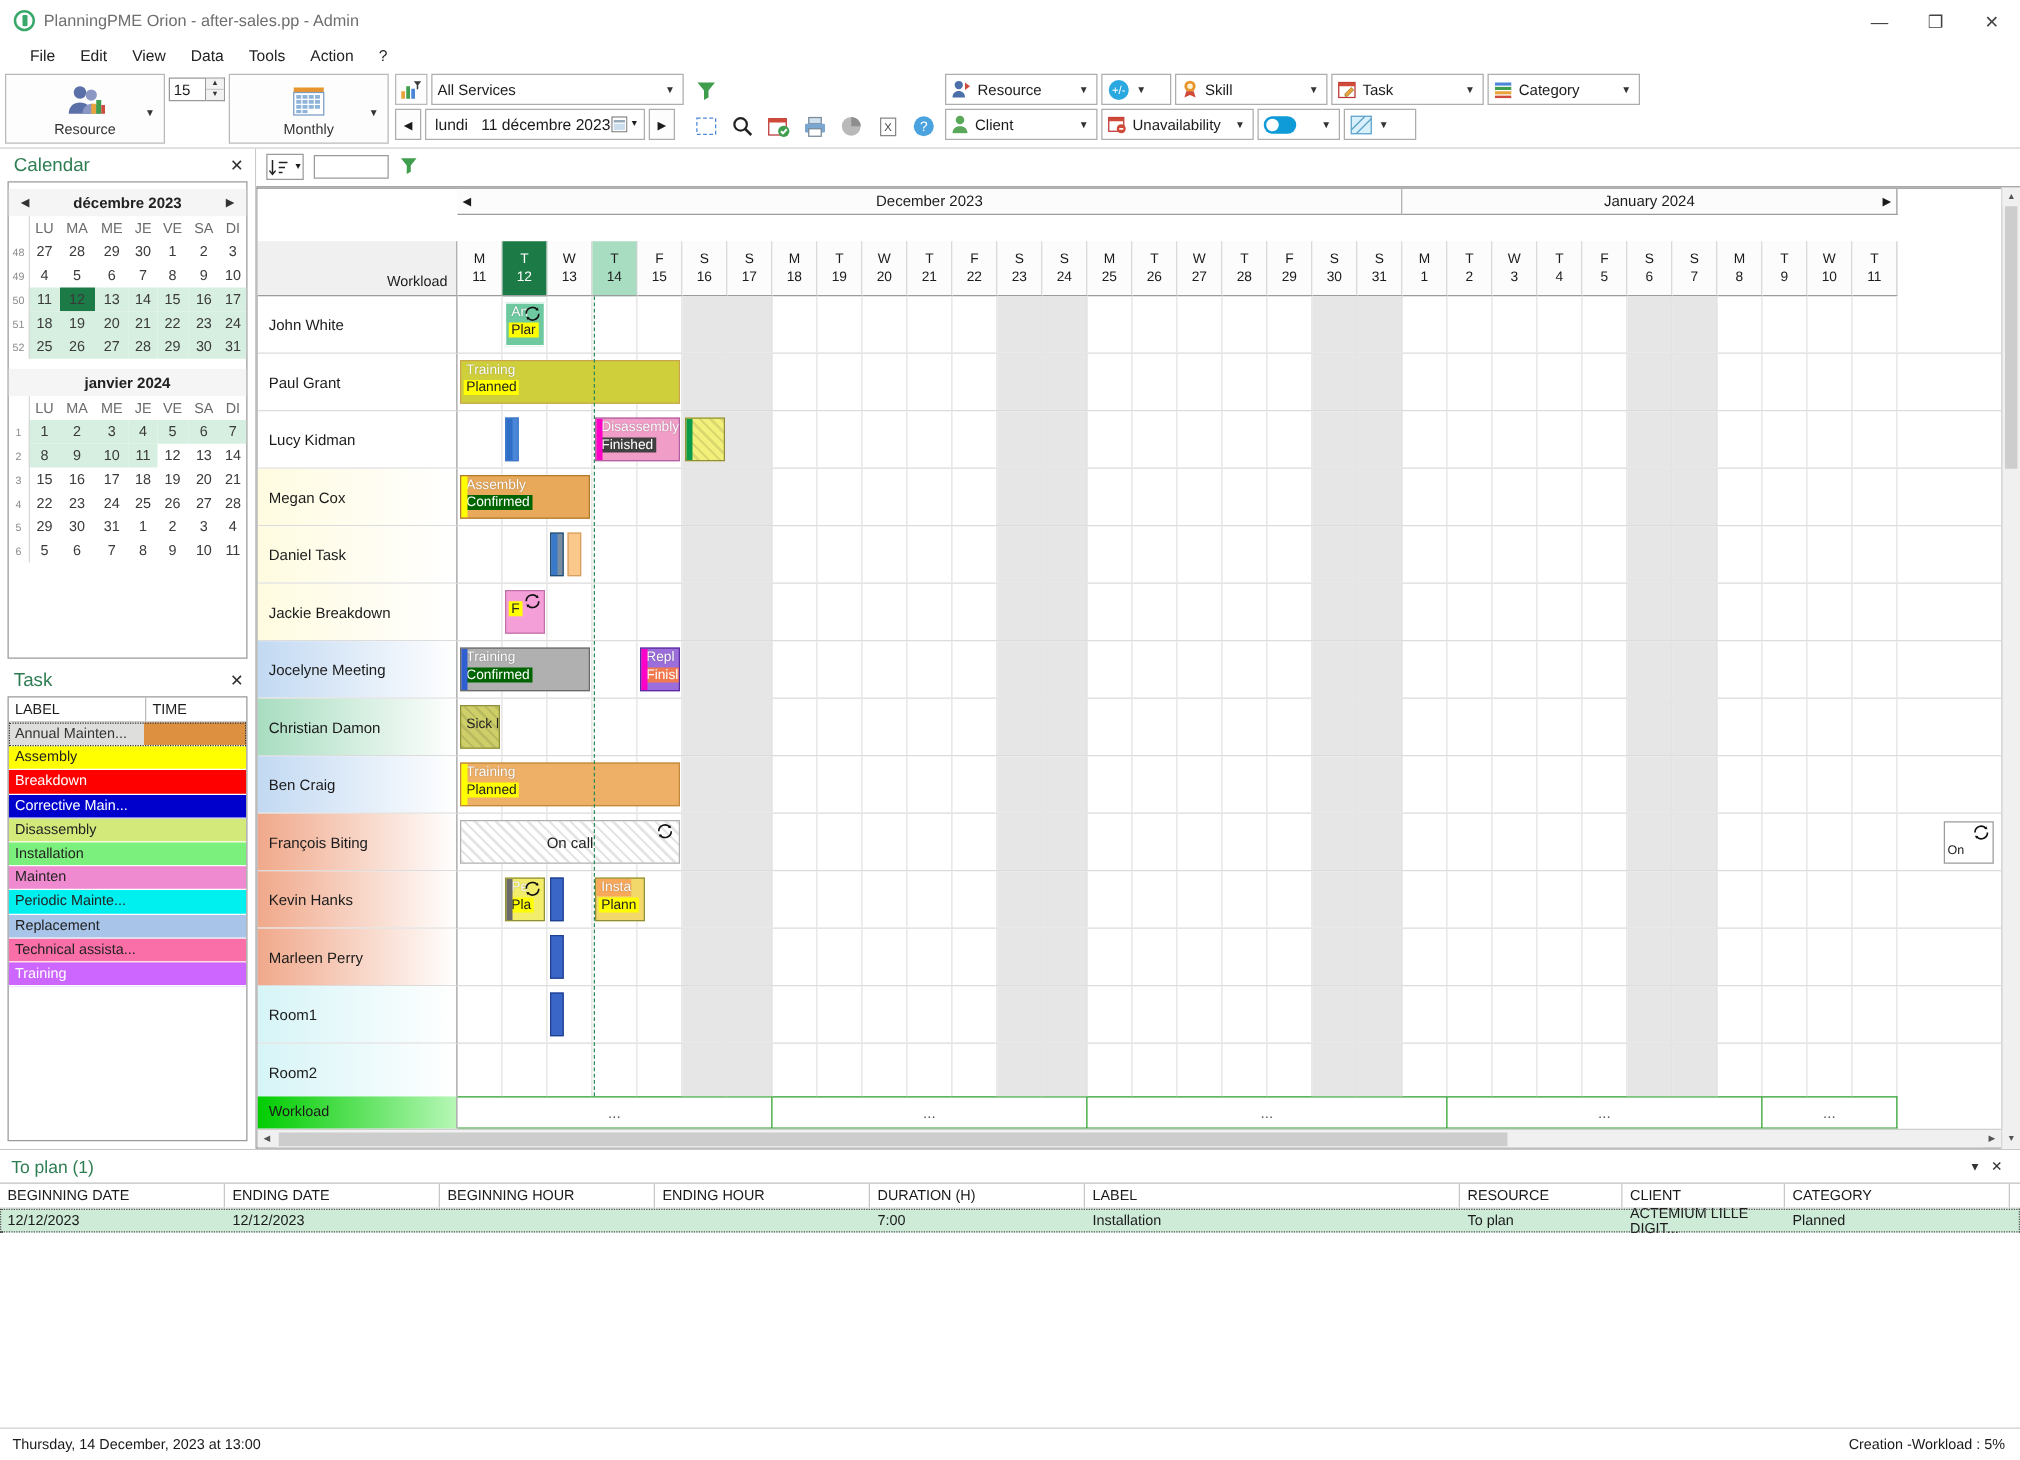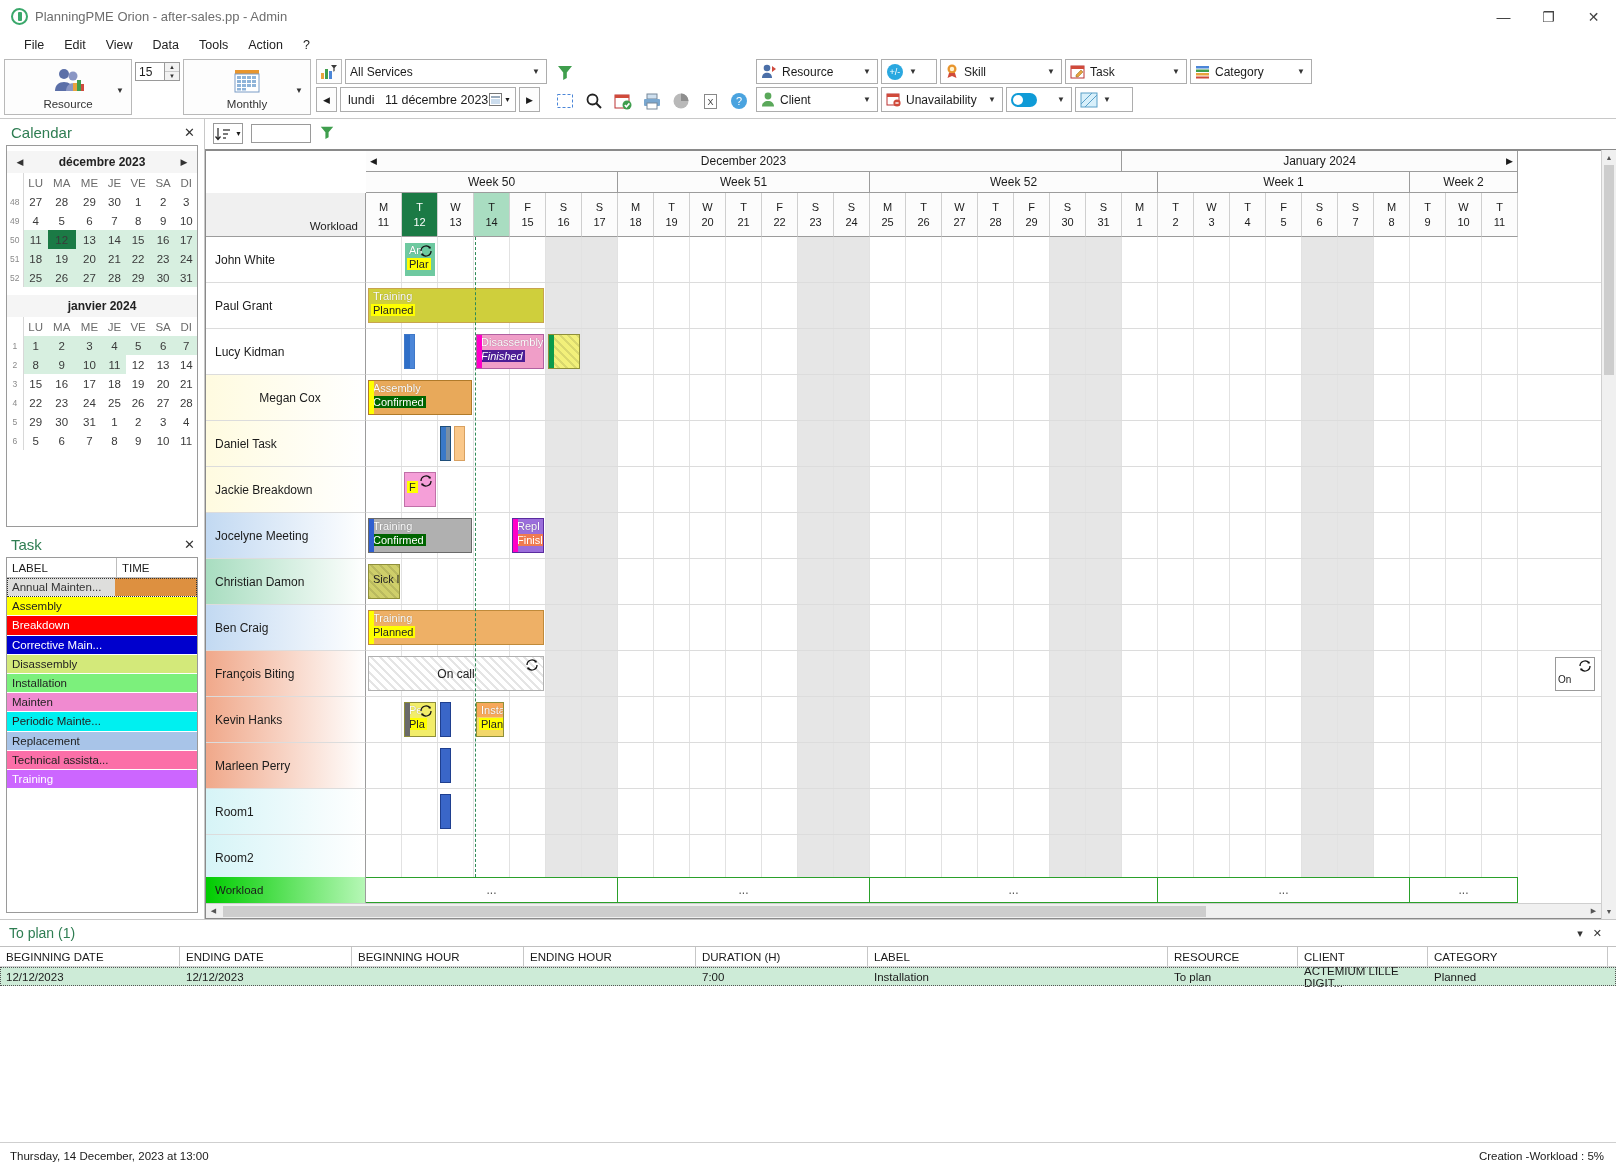"Week 50" div { html: <div> <div> <span>Week 50</span> </div> <div> <span>Week 51</span> </div> <div> <span>Week 52</span> </div> <div> <span>Week 1</span> </div> <div> <span>Week 2</span> </div> </div> -> none }
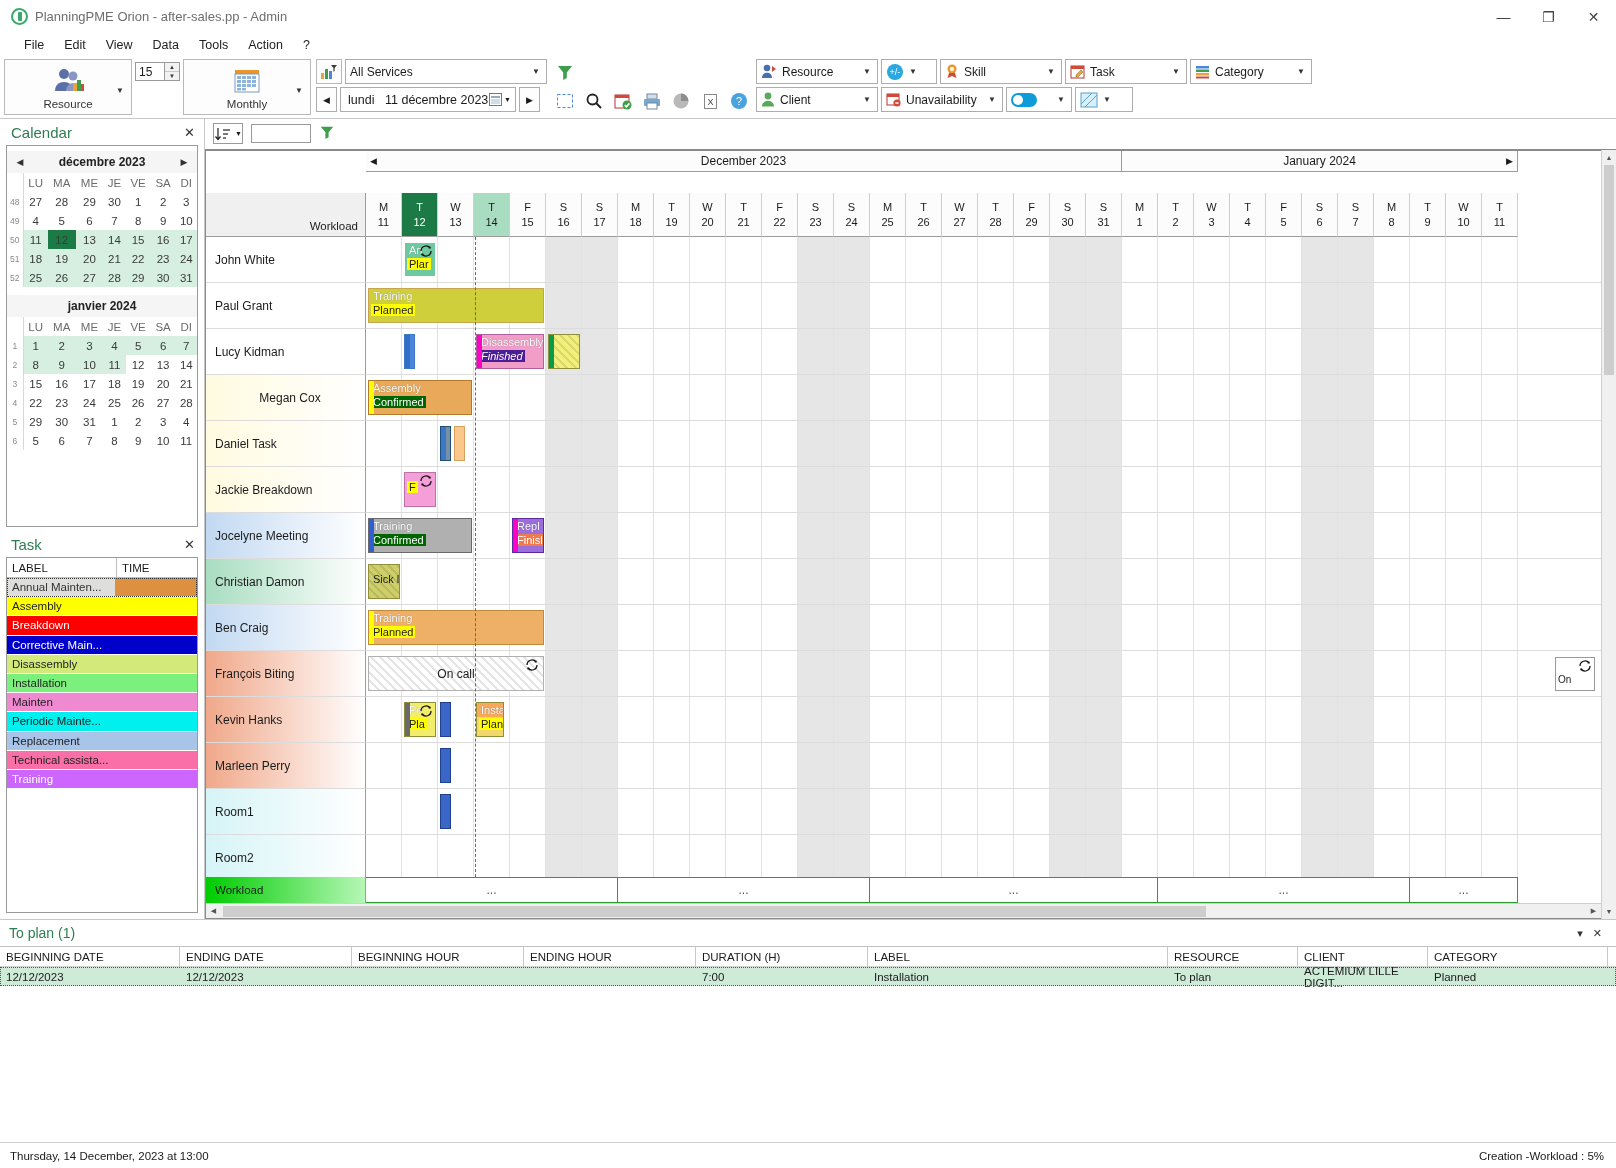"Finished" span { background: #4c1d95 -> #404040; font-style: italic -> none }
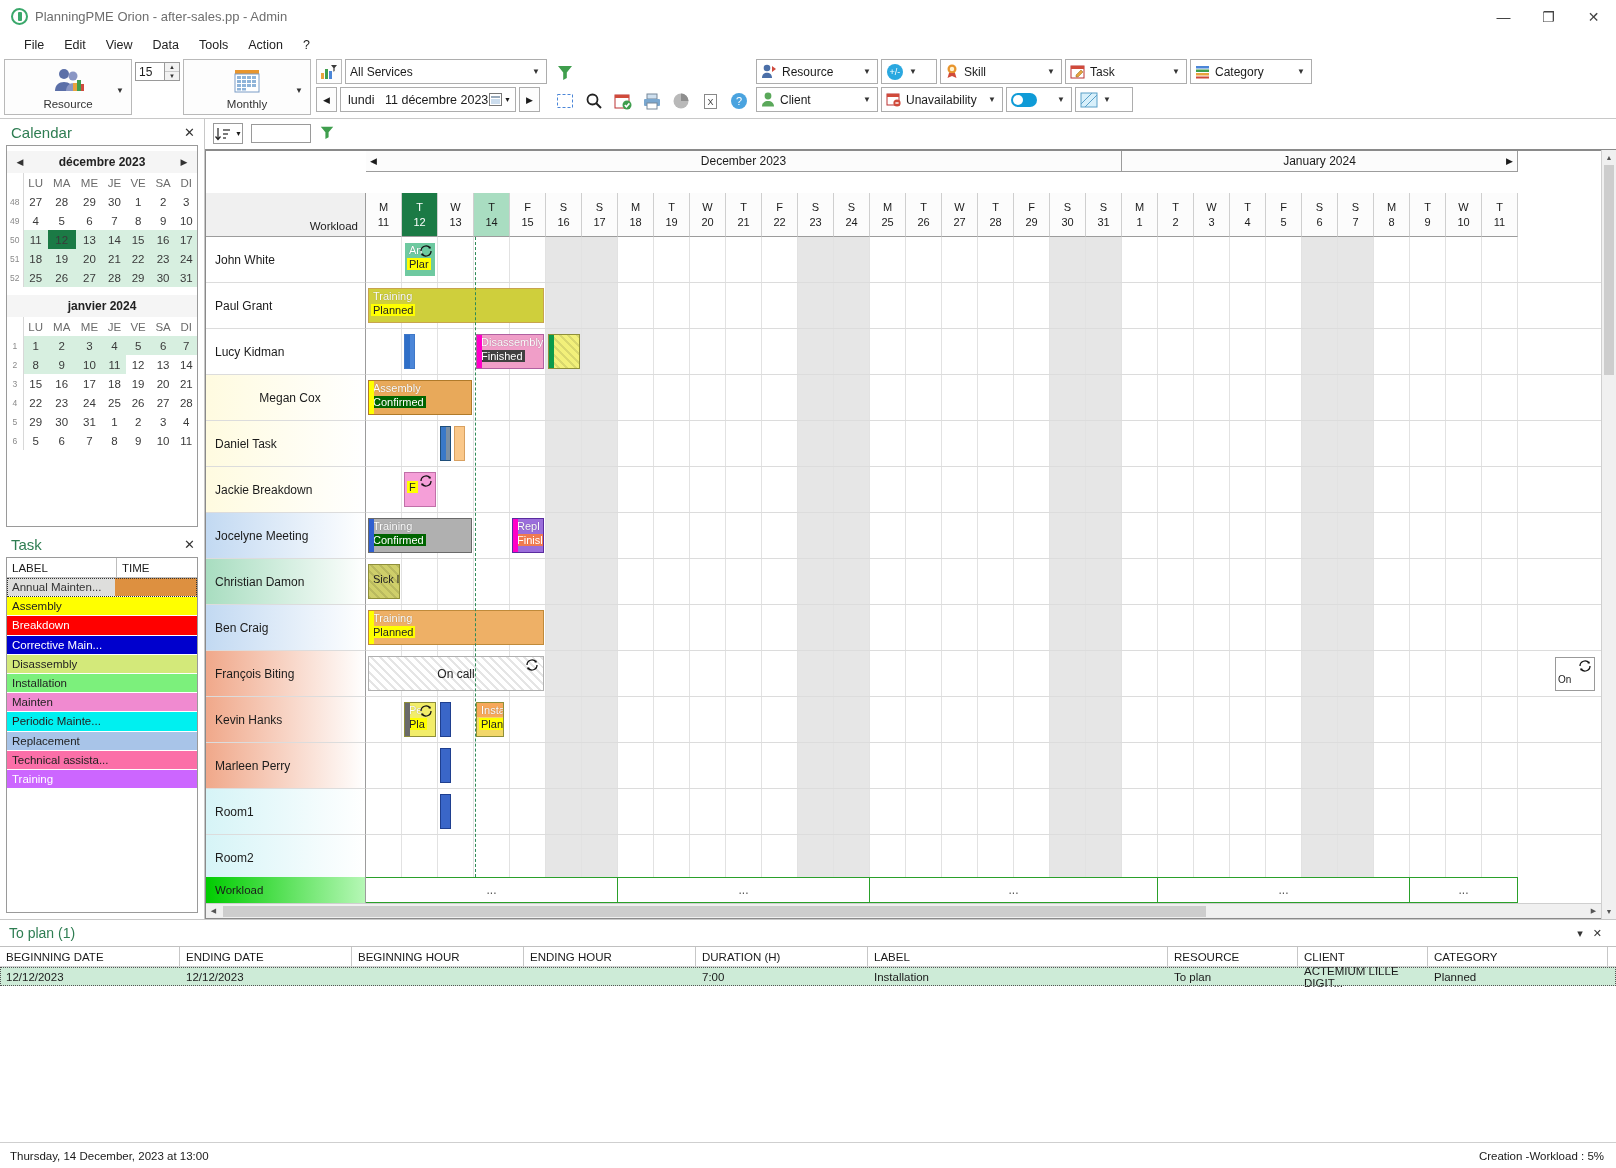"Megan Cox" div.res-name { justify-content: center -> none }
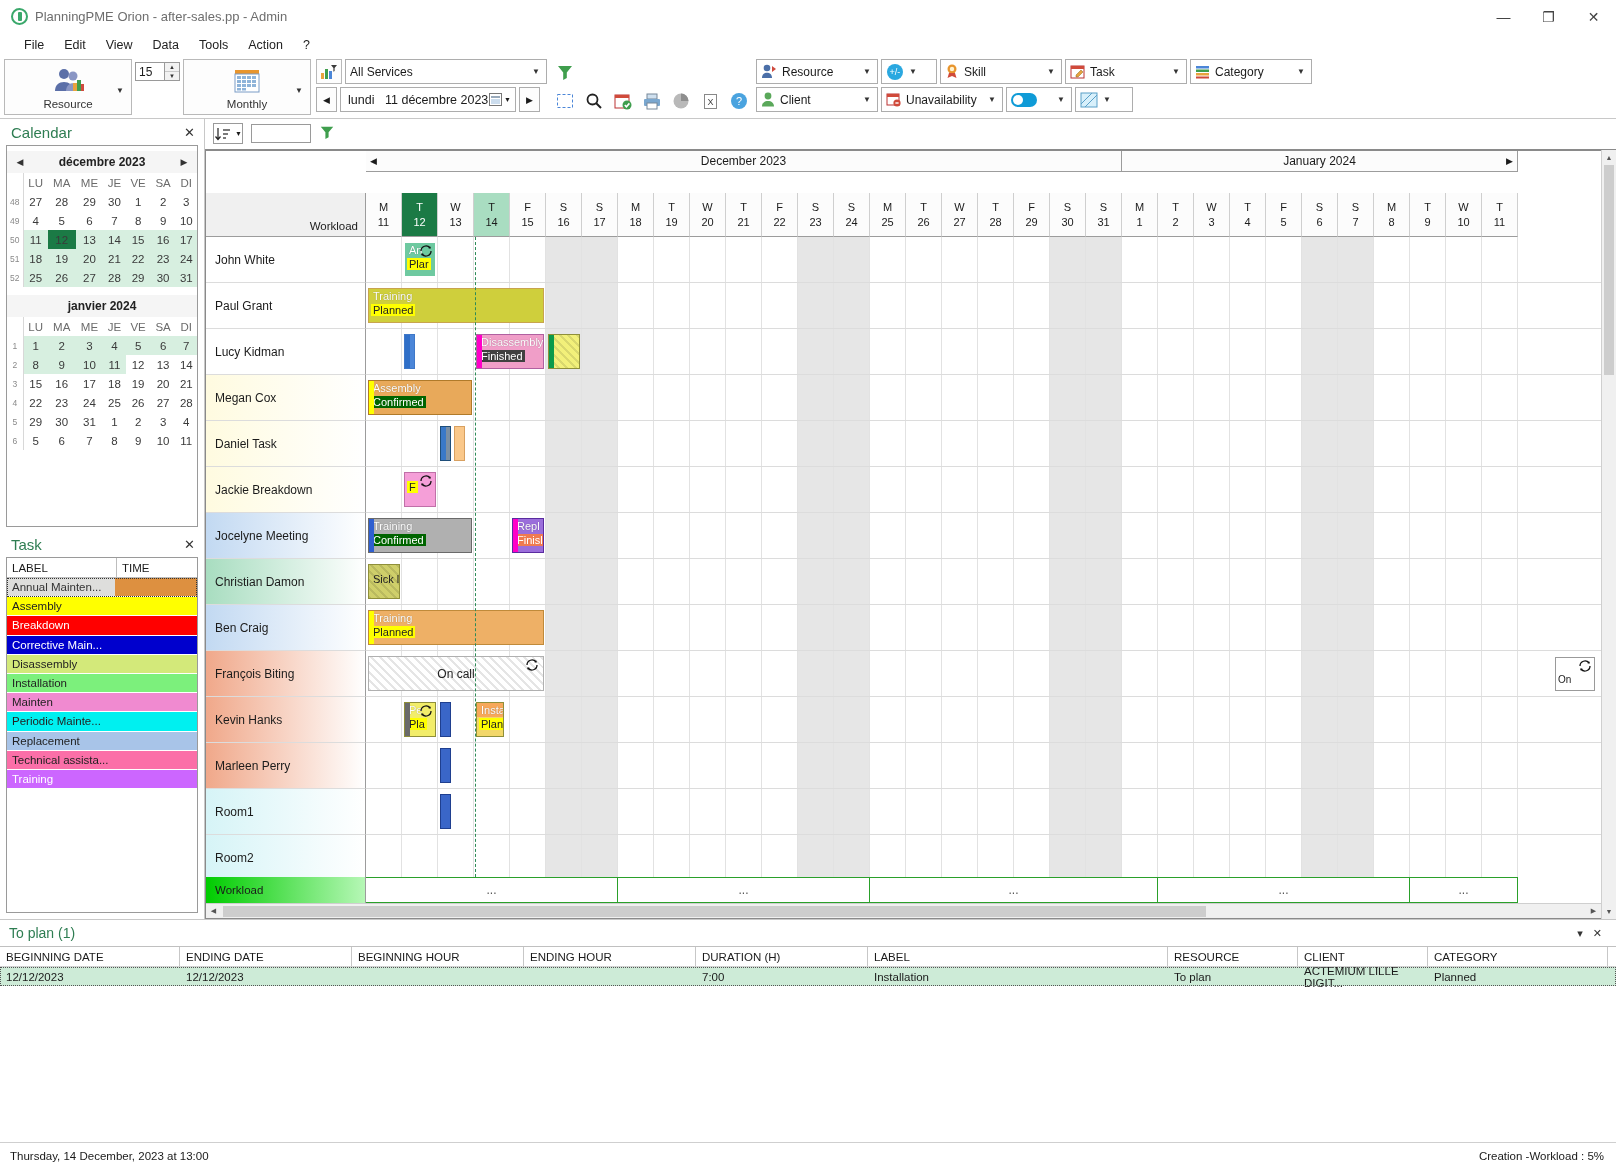"Insta" div.ev { width: 28px -> 40px }
